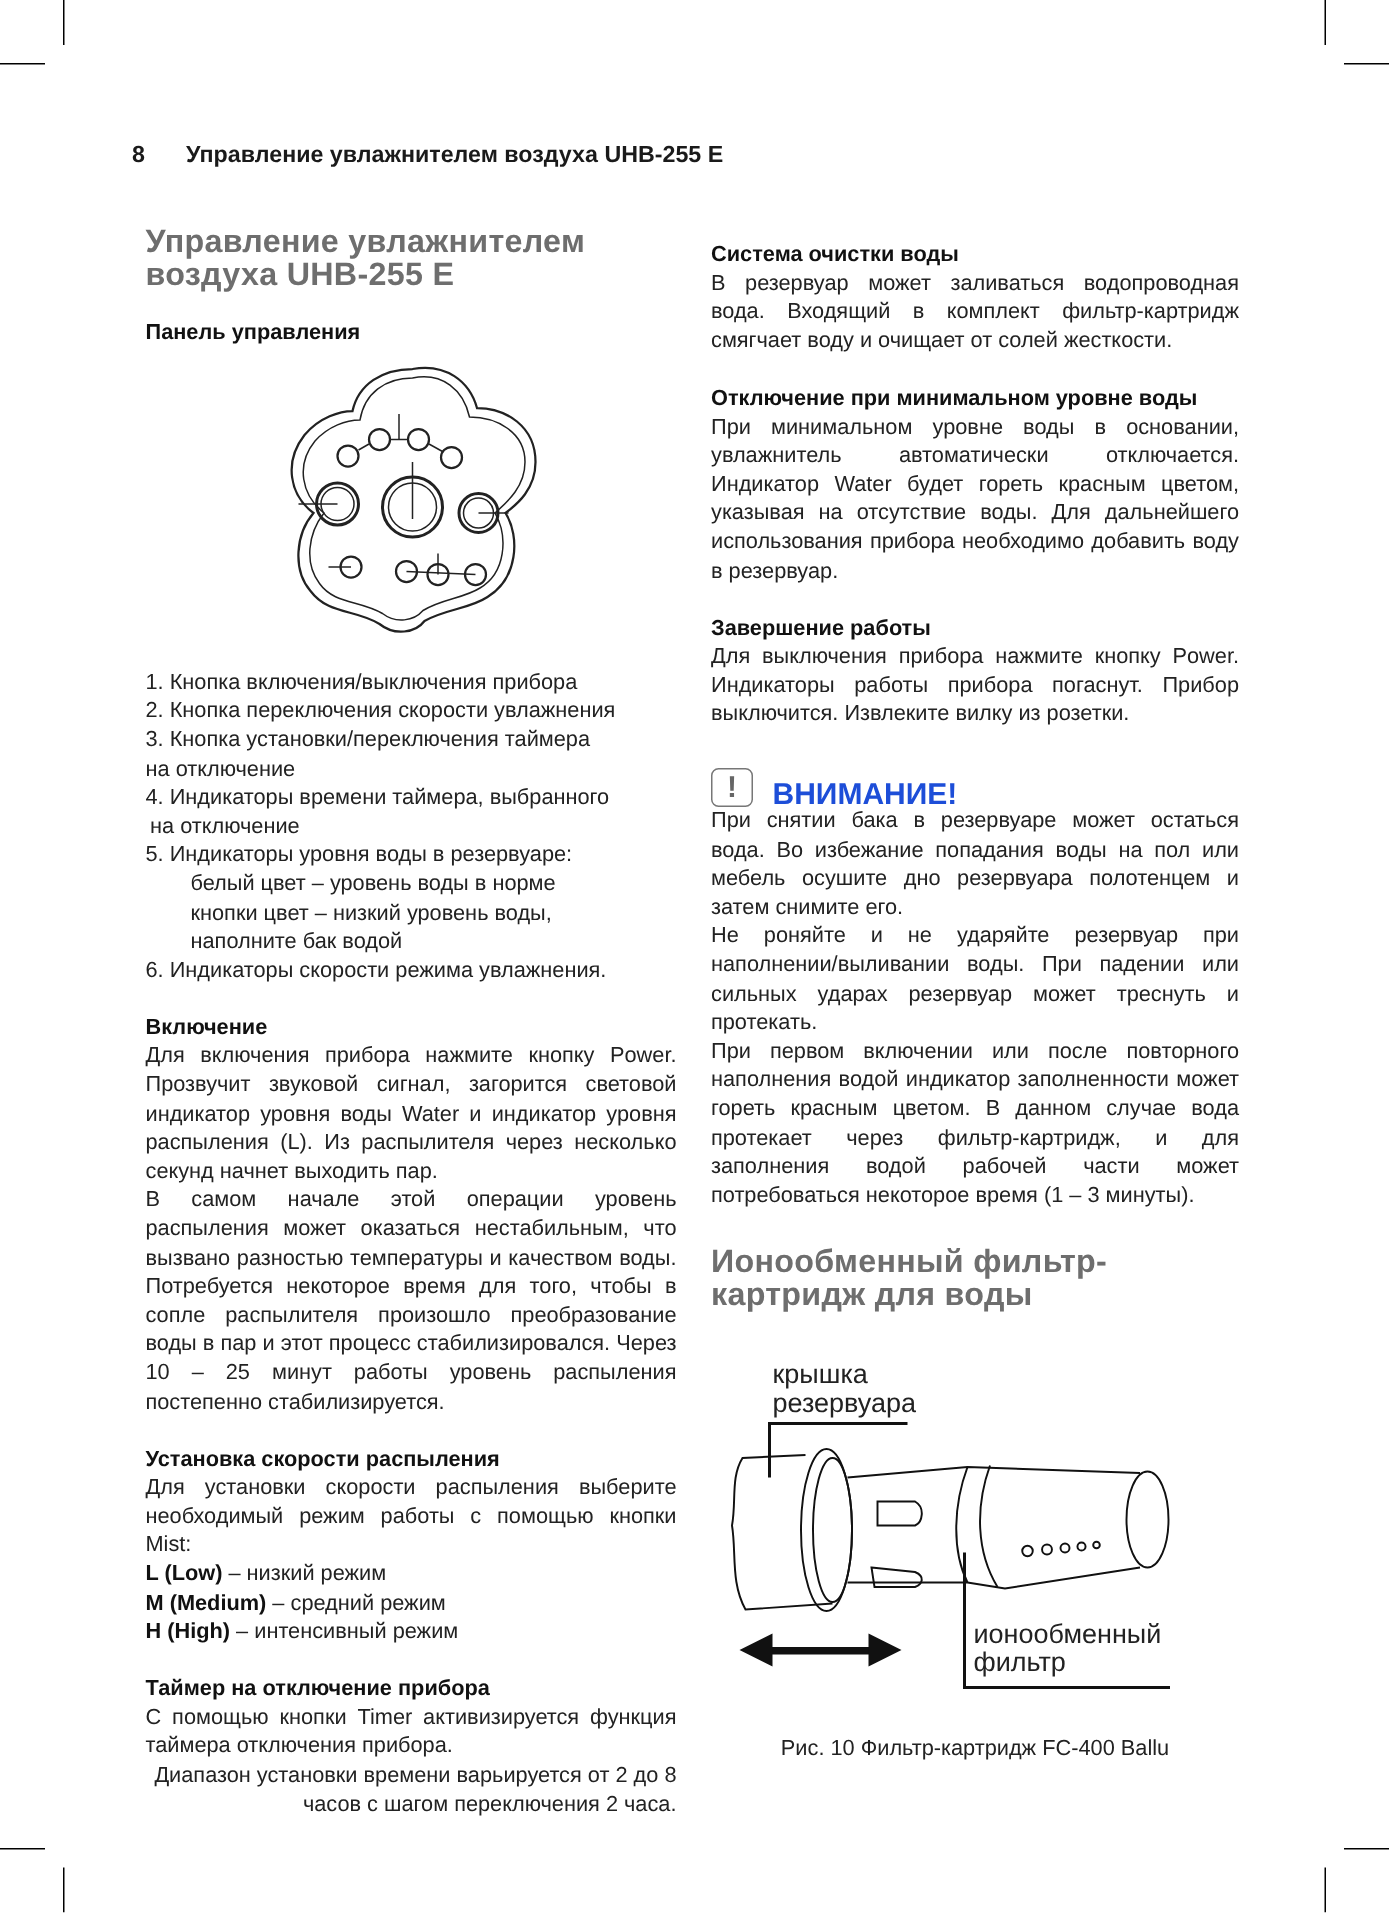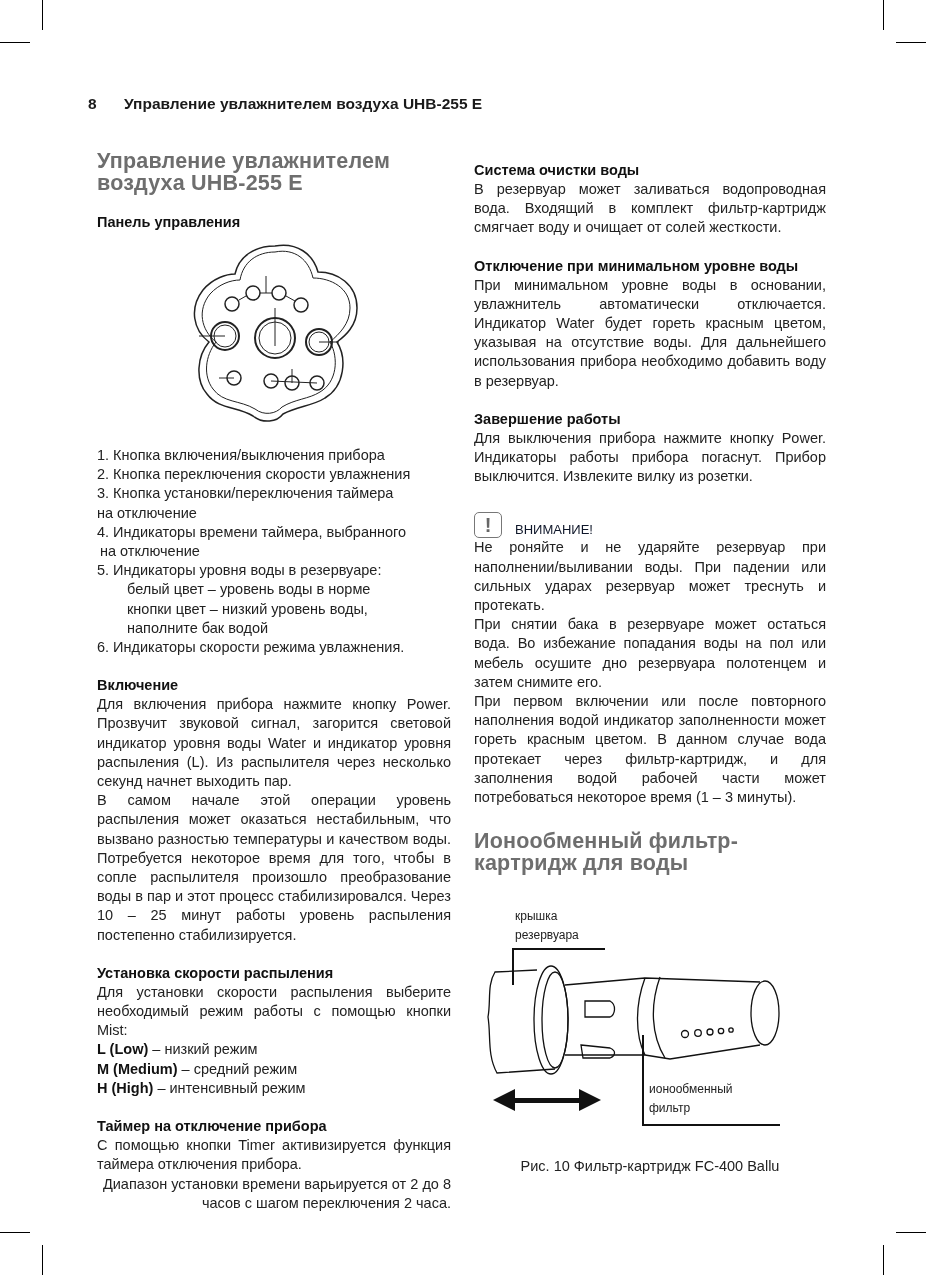"ВНИМАНИЕ!" .warn-title { color: #0f172a -> #1d4ed8; font-size: 13px -> 20px; font-weight: normal -> bold }
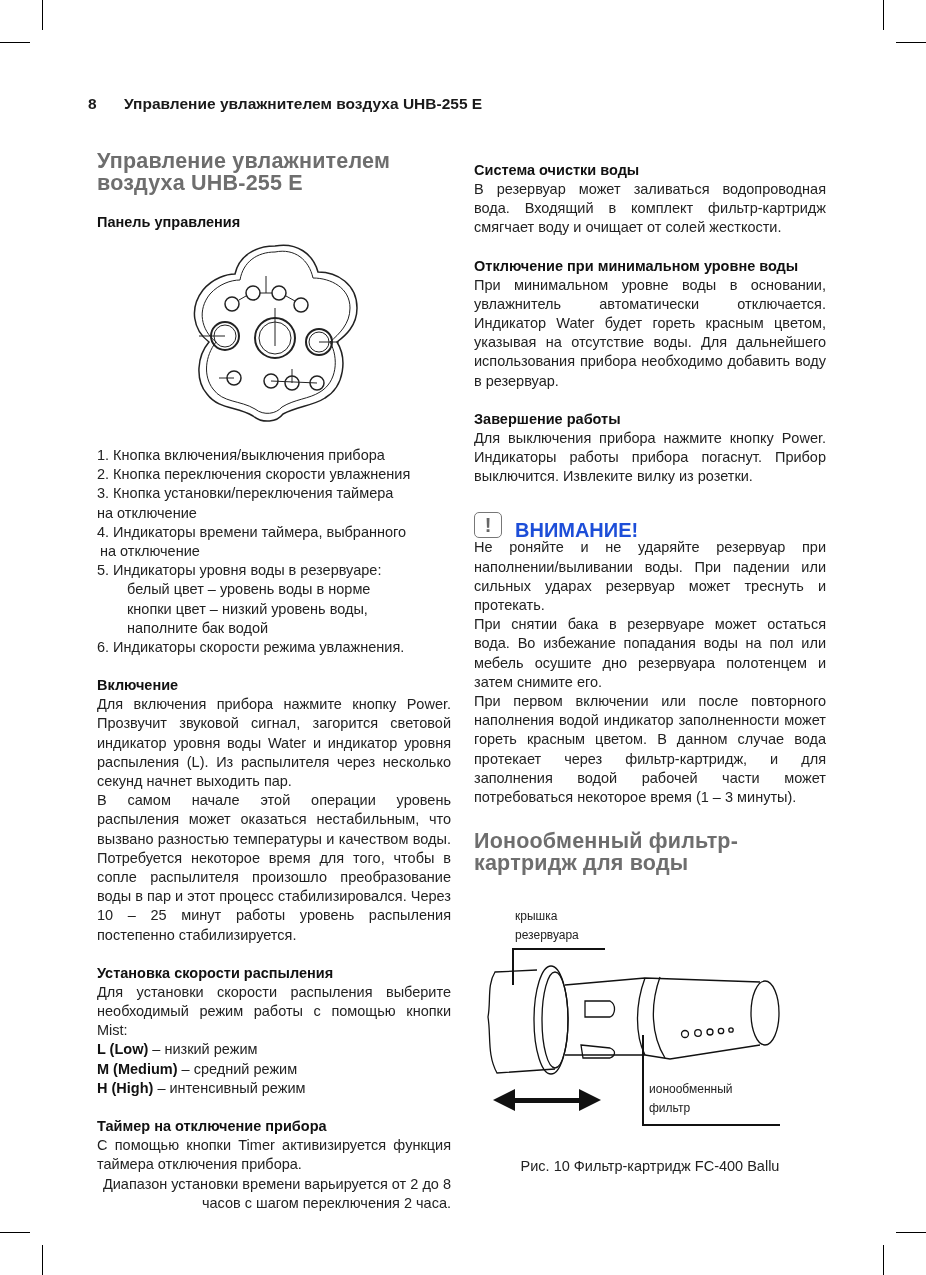"Не роняйте и не ударяйте" p { order: before "При снятии бака в резервуаре" -> after "При снятии бака в резервуаре" }
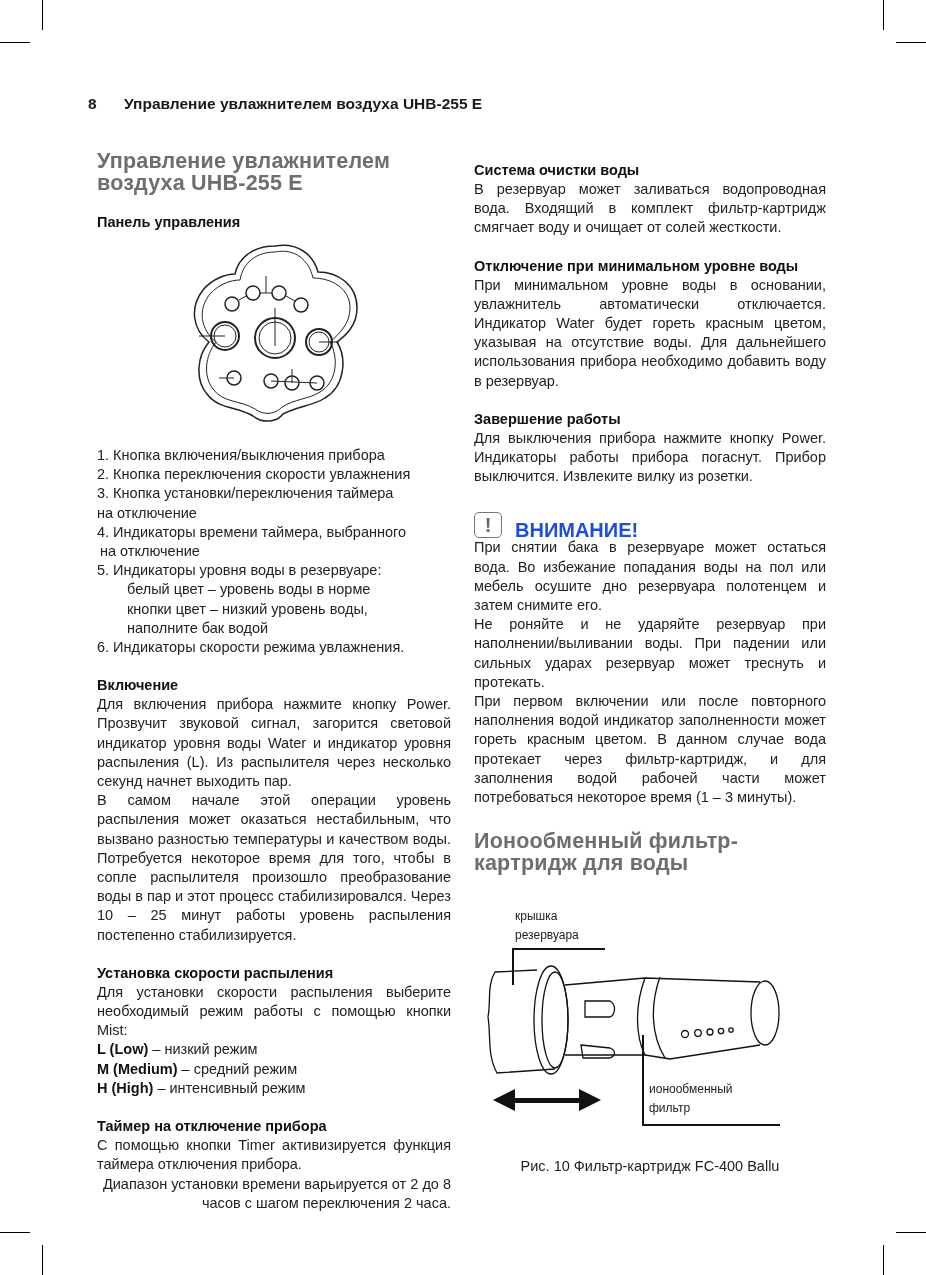"крышка" .fig-label { font-size: 12px -> 18px }
